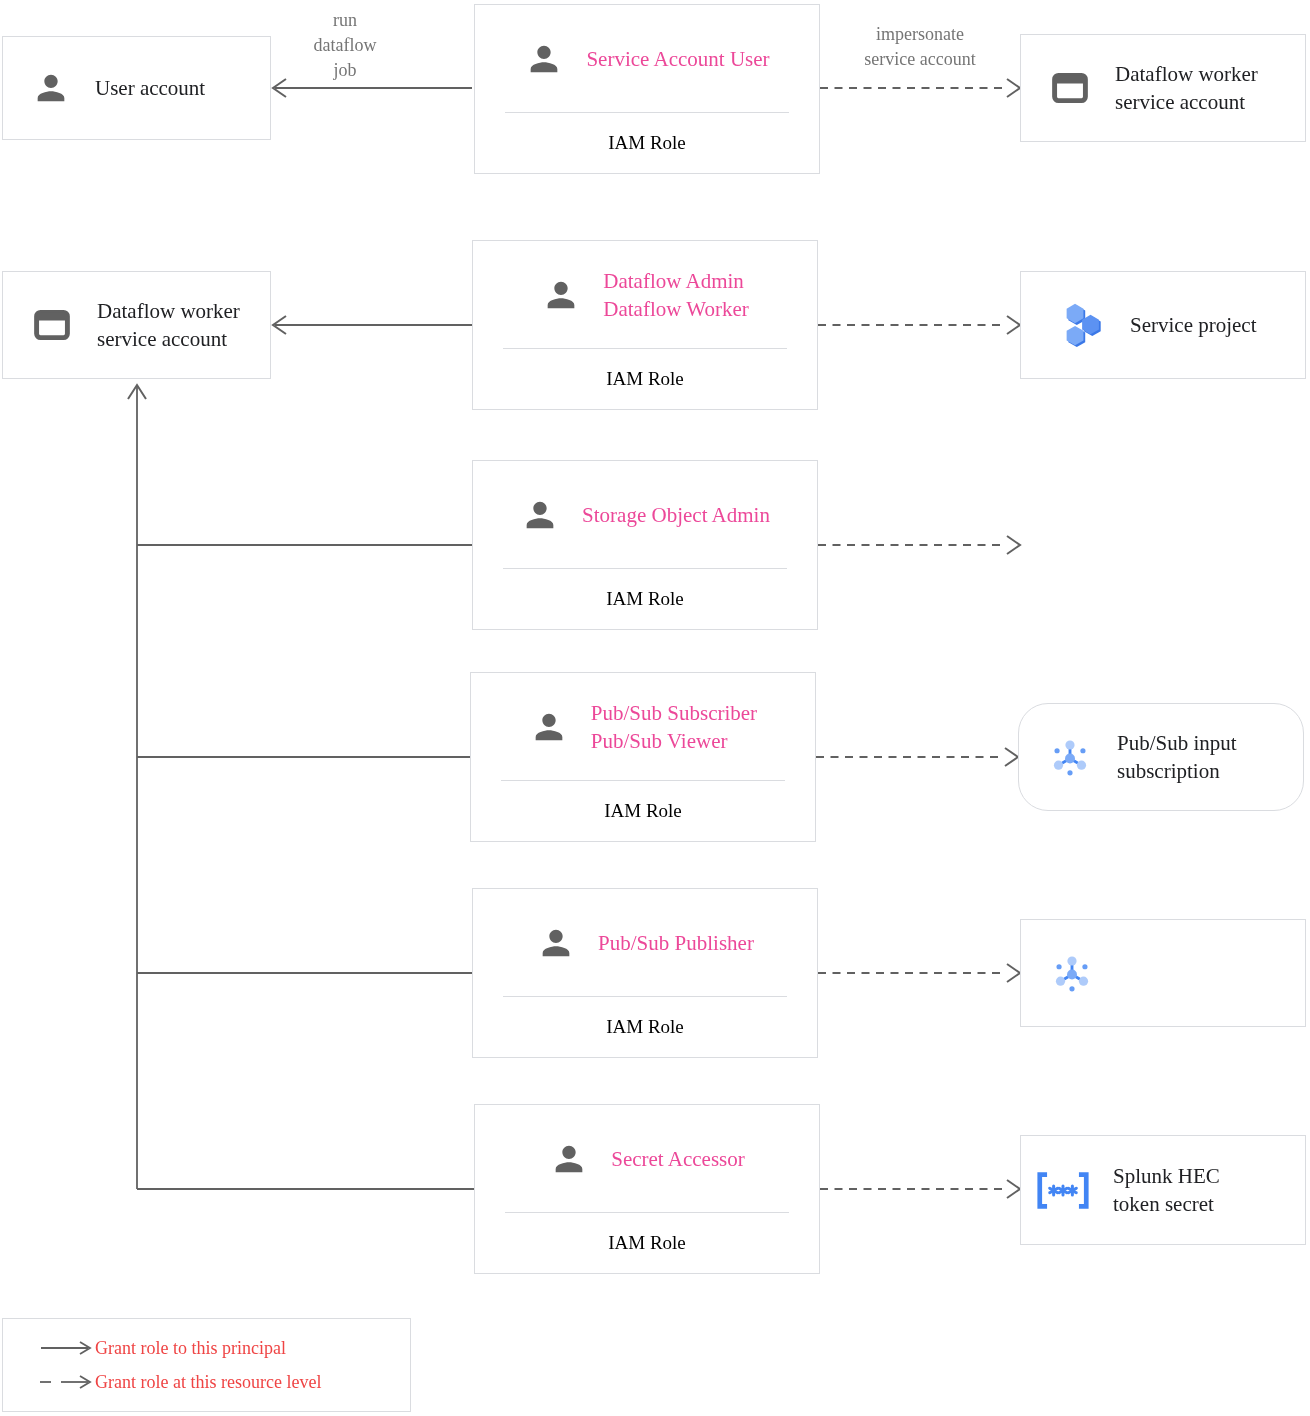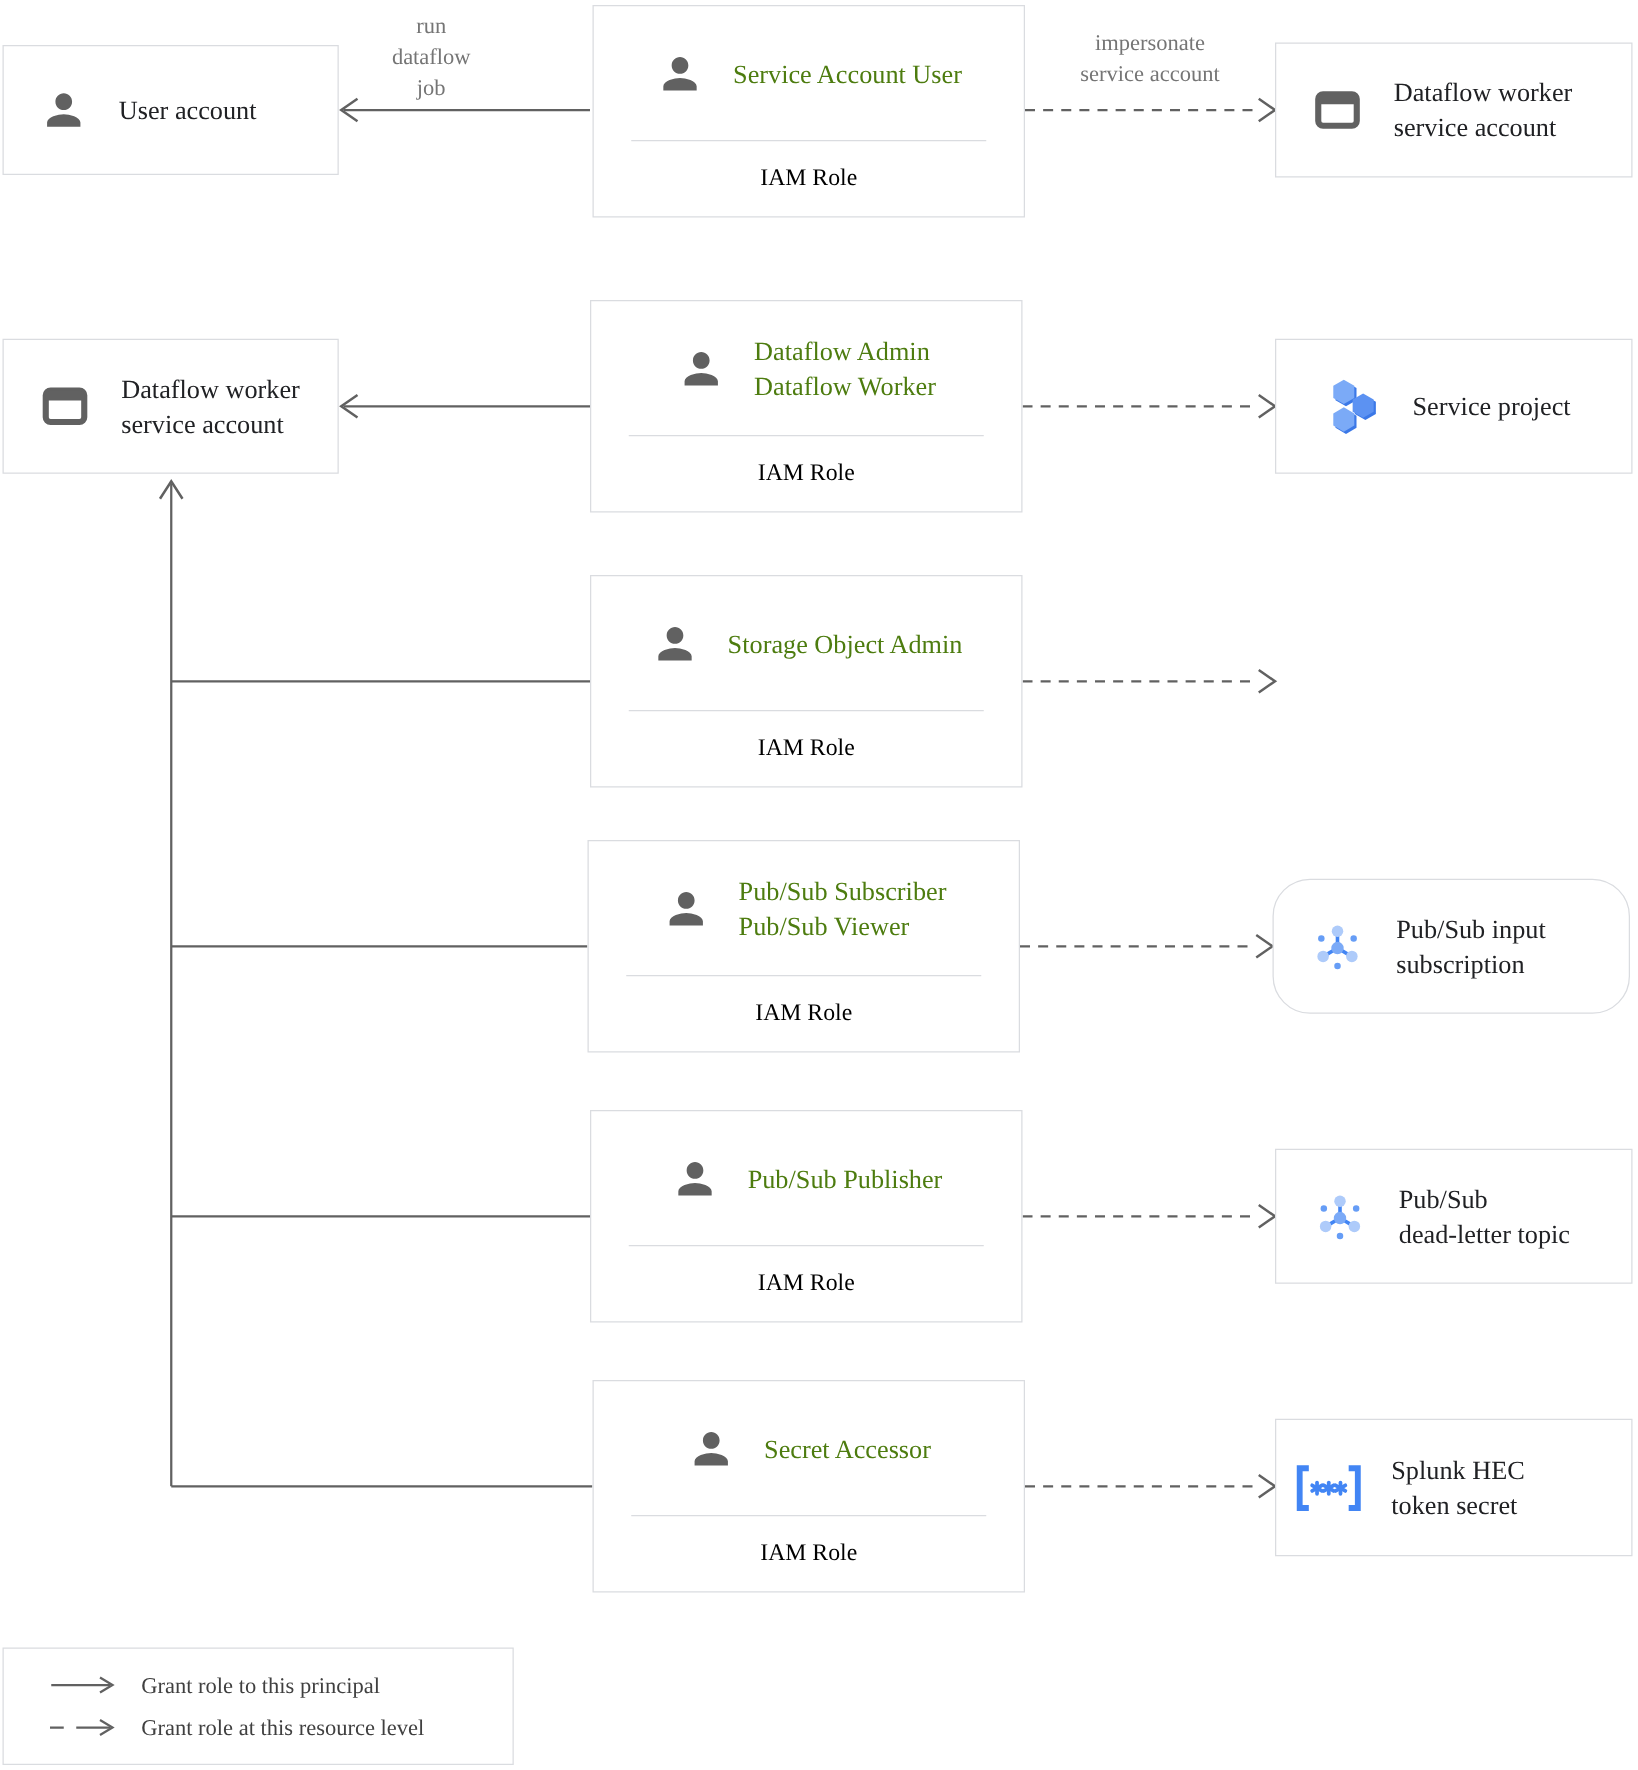"Service Account User" .role .ttl { color: #4d7c0f -> #ec4899 }
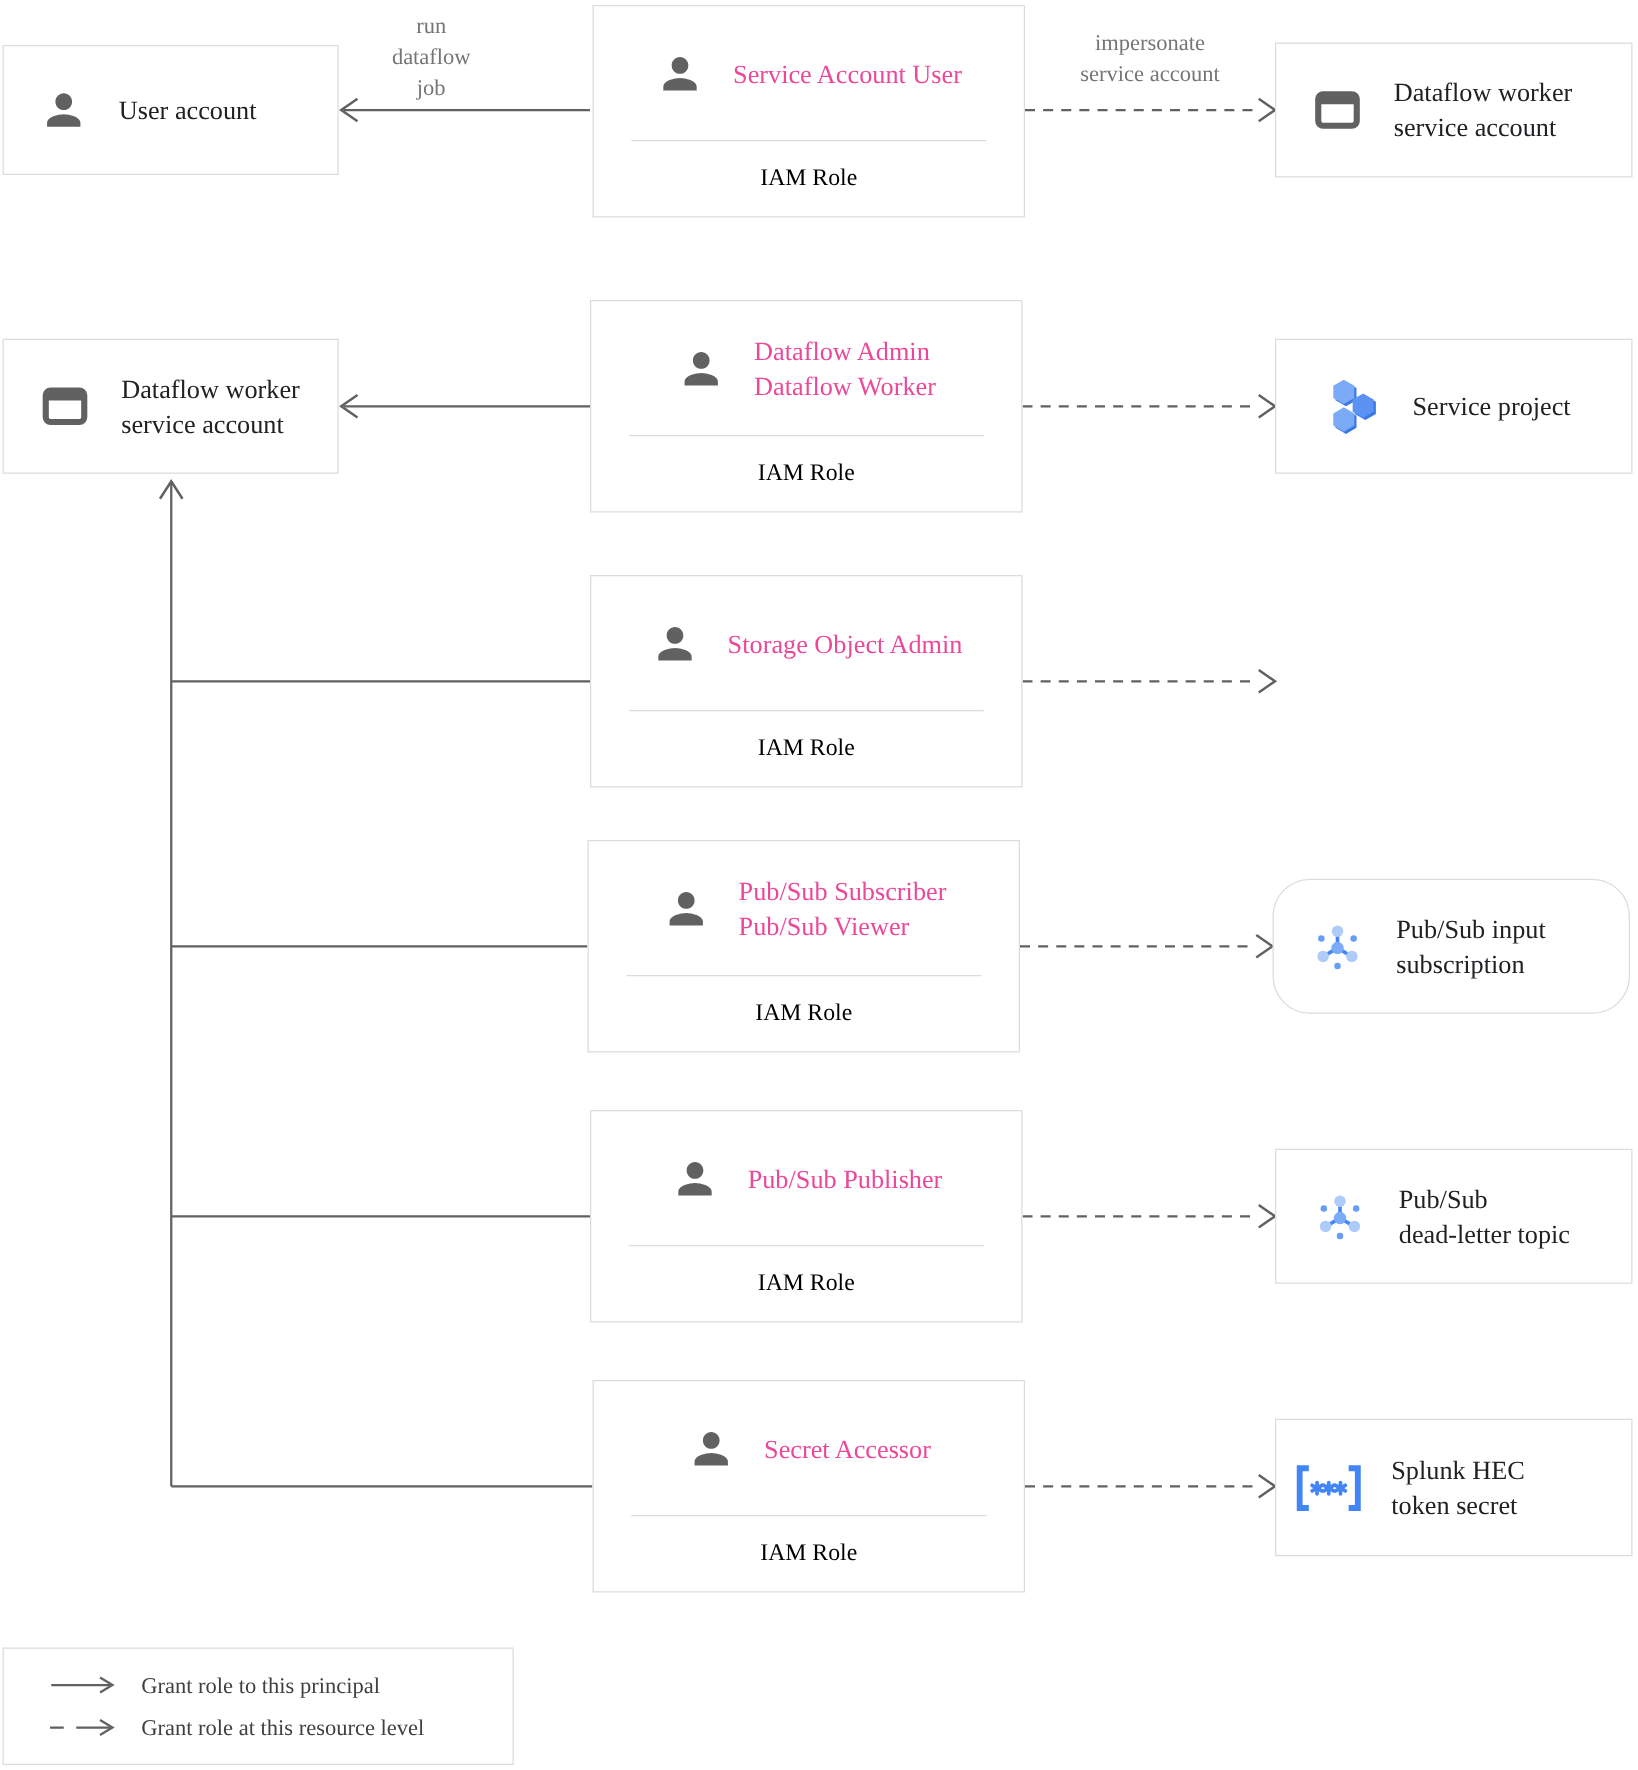"Pub/Sub" div.lbl { html: <div>Pub/Sub dead-letter topic</div> -> none }
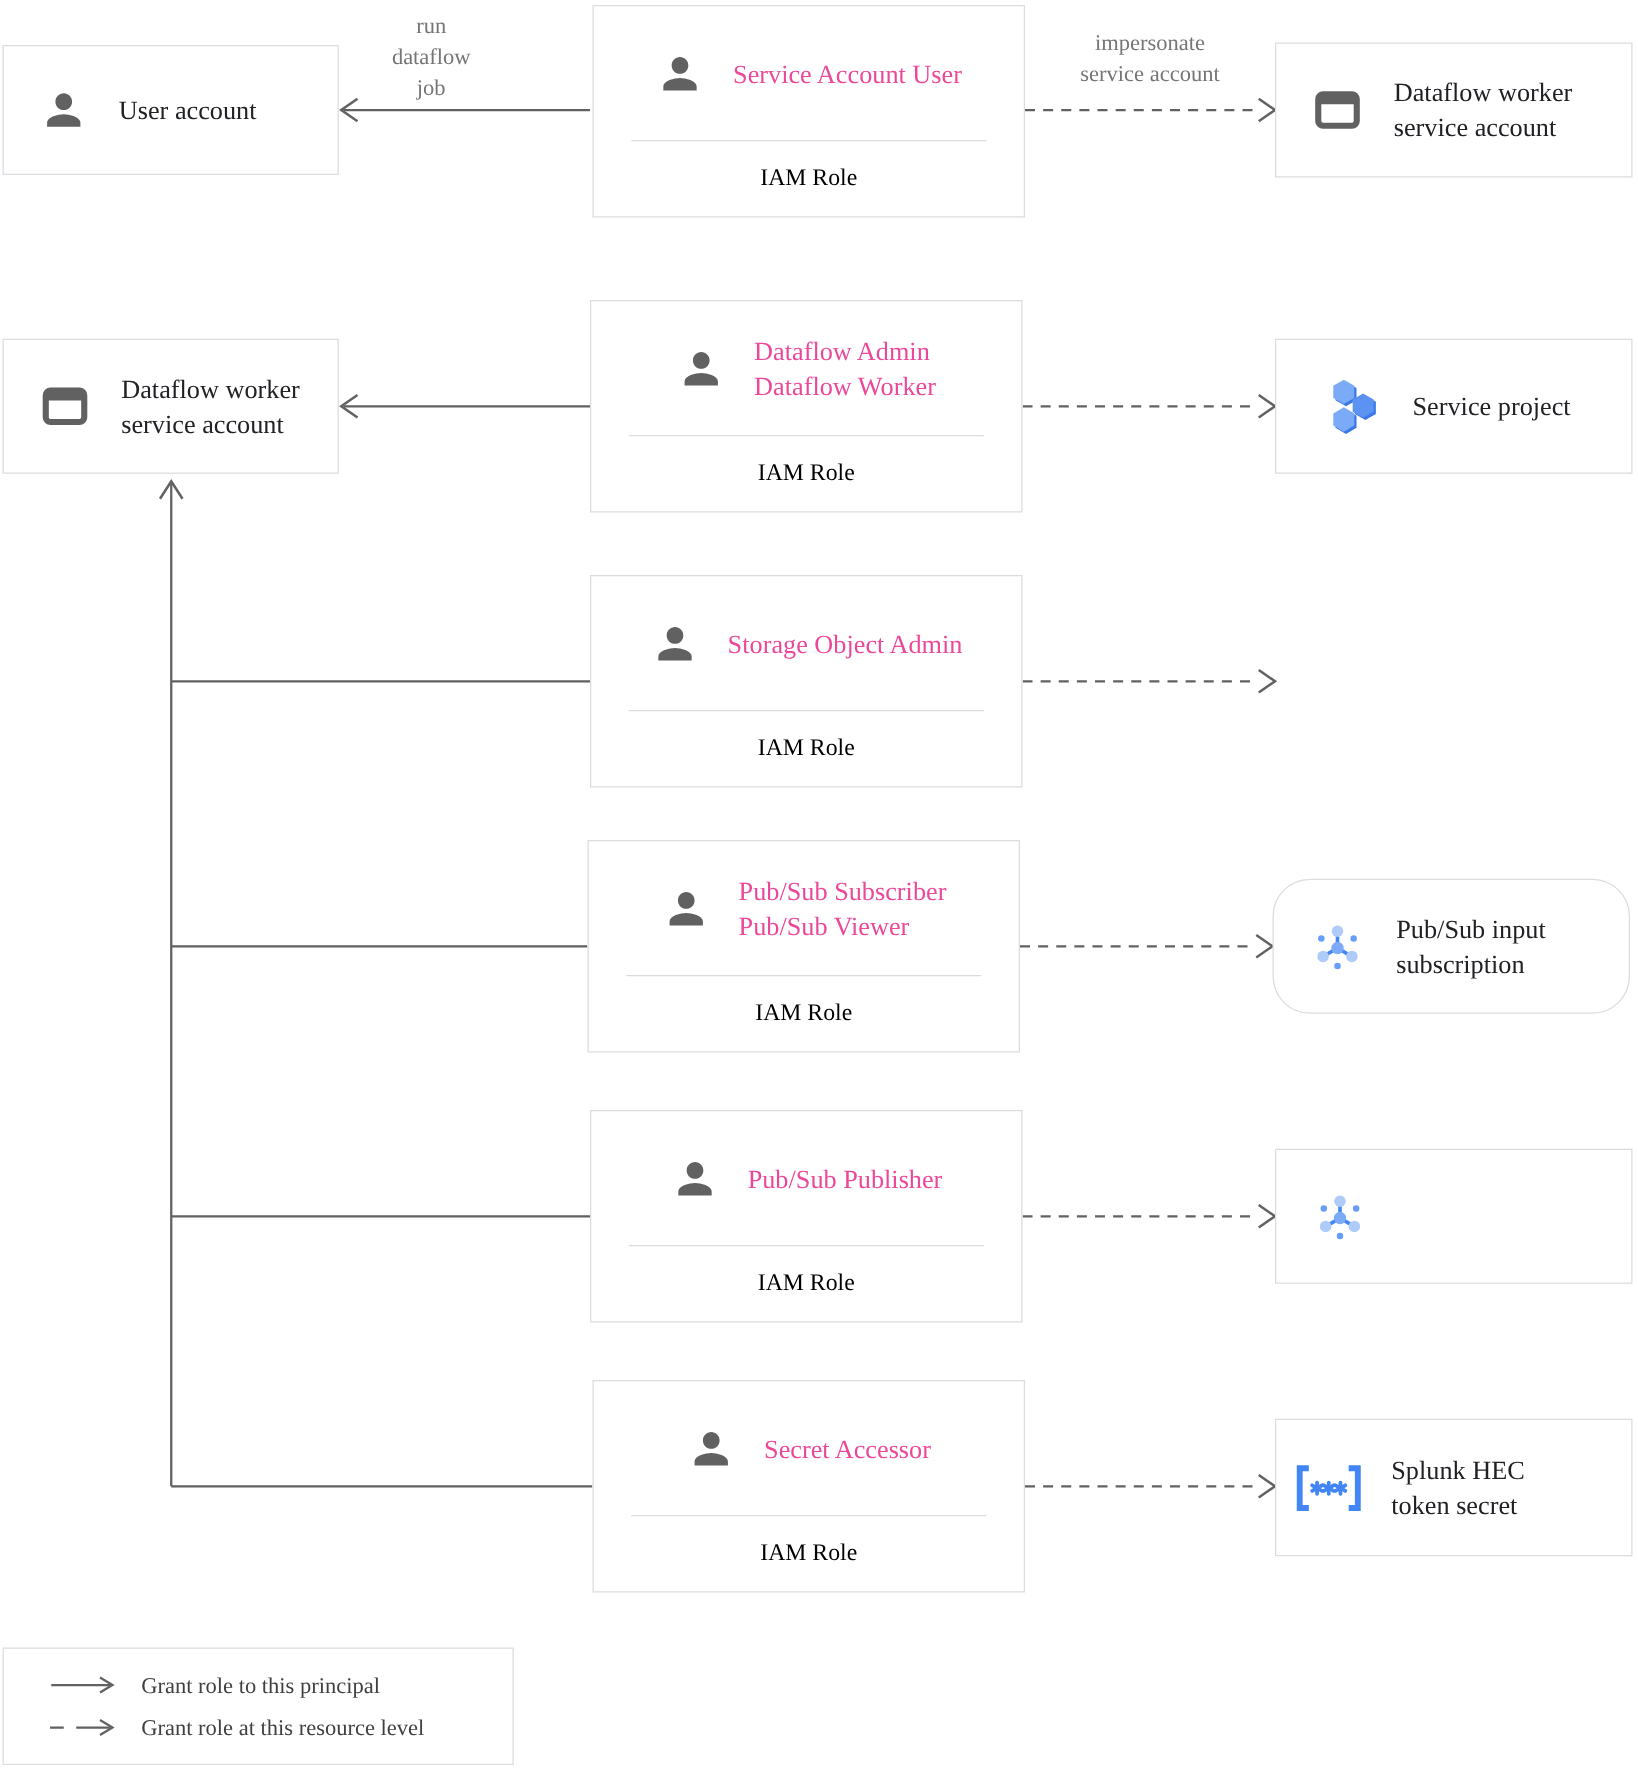"Grant role to this principal" .lrow { color: #404040 -> #ef4444; gap: 18px -> none }
